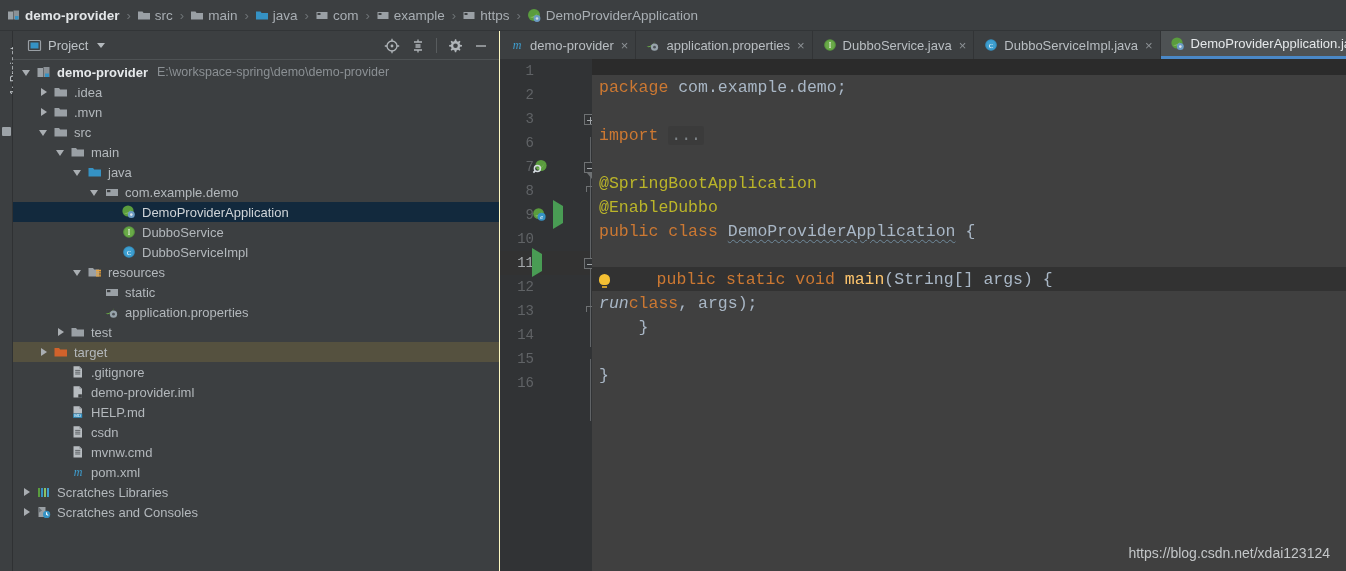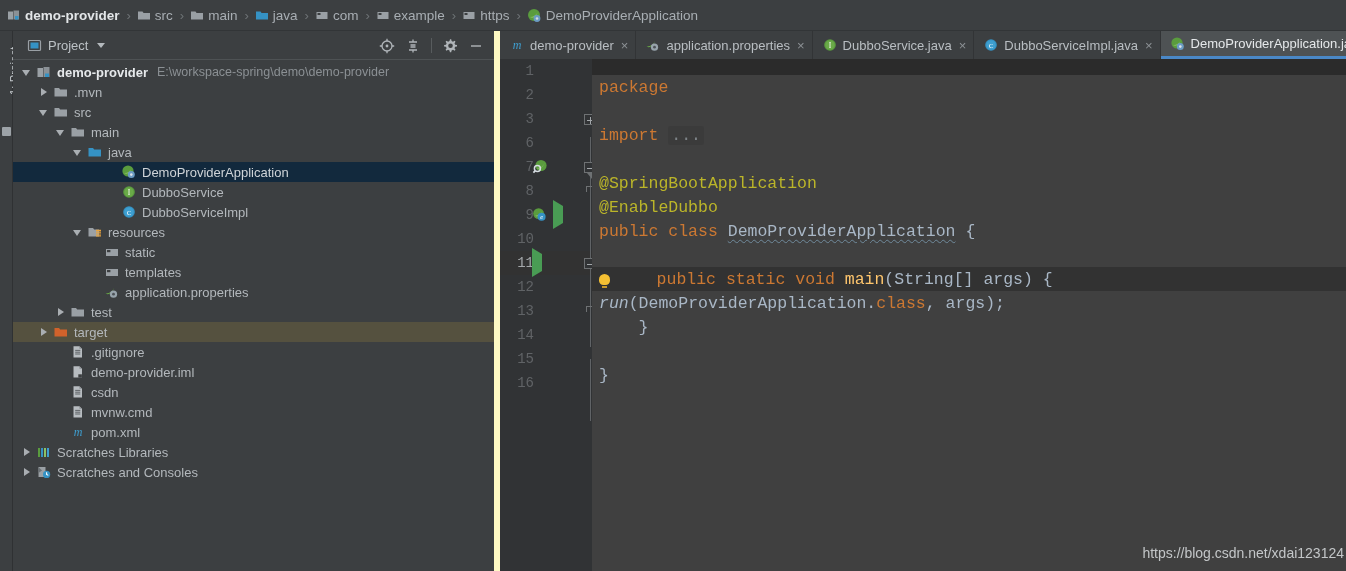"Project" .project-panel { border-right: 6px solid #fef9c3 -> 1px solid #fef9c3 }
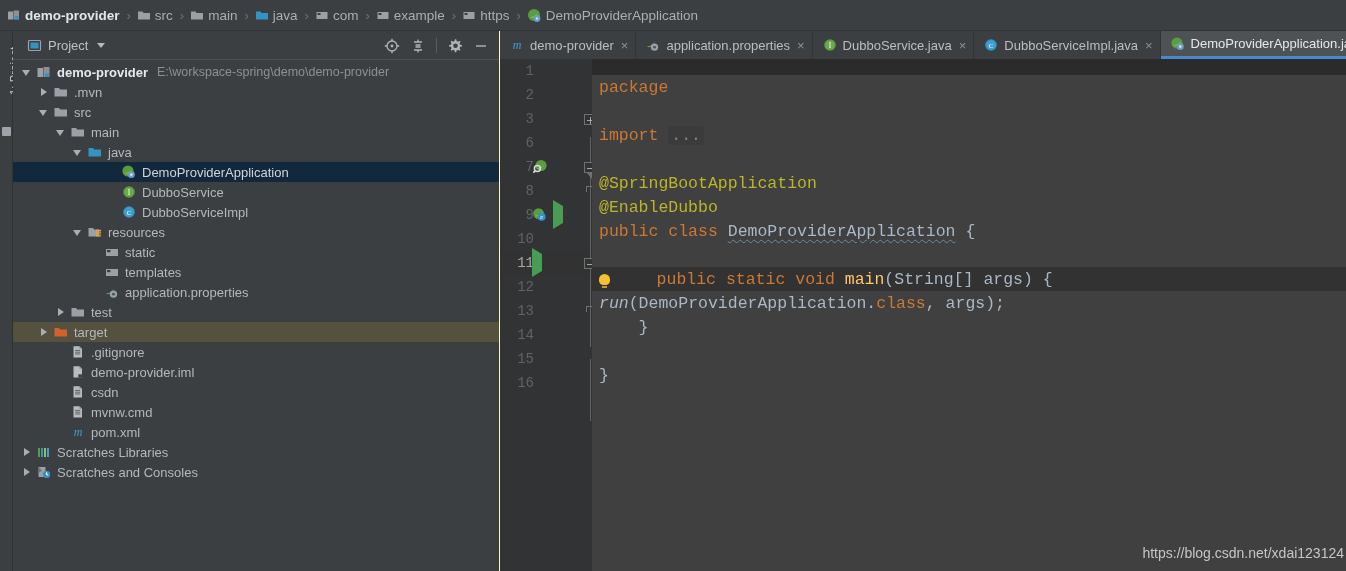".idea" div.tree-row { html: none -> <div> <span></span> <span></span> <span> <svg> <path></path> </svg> </span> <span>.idea</span> </div> }
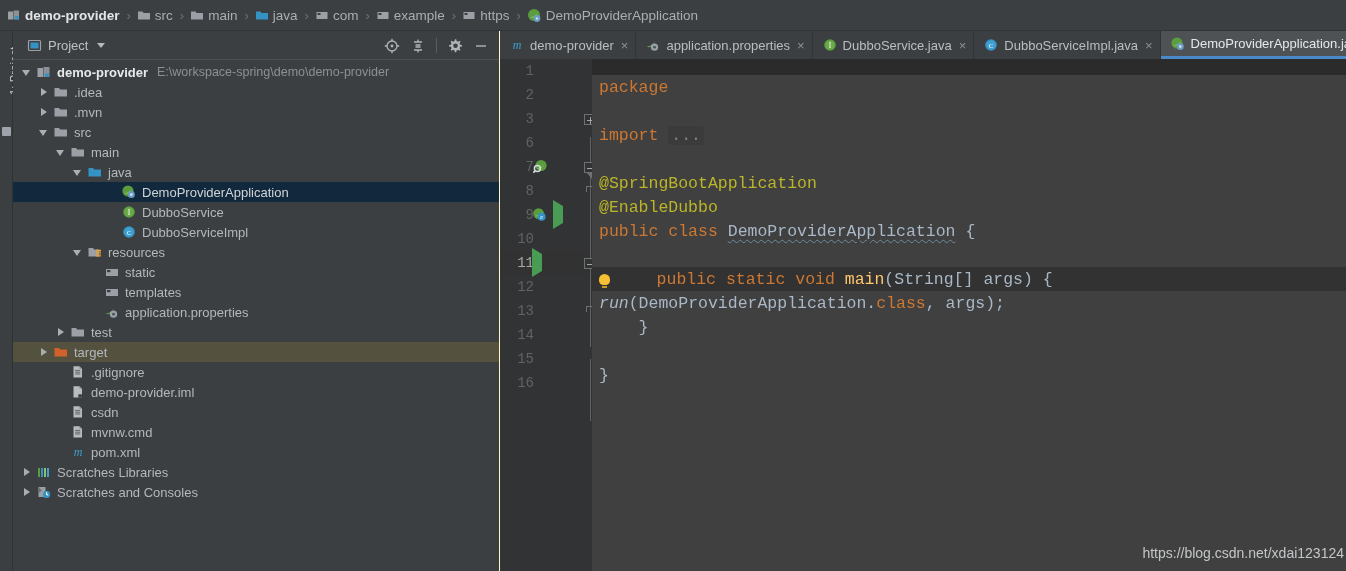"com.example.demo;" span { html: none -> <span>com.example.demo;</span> }
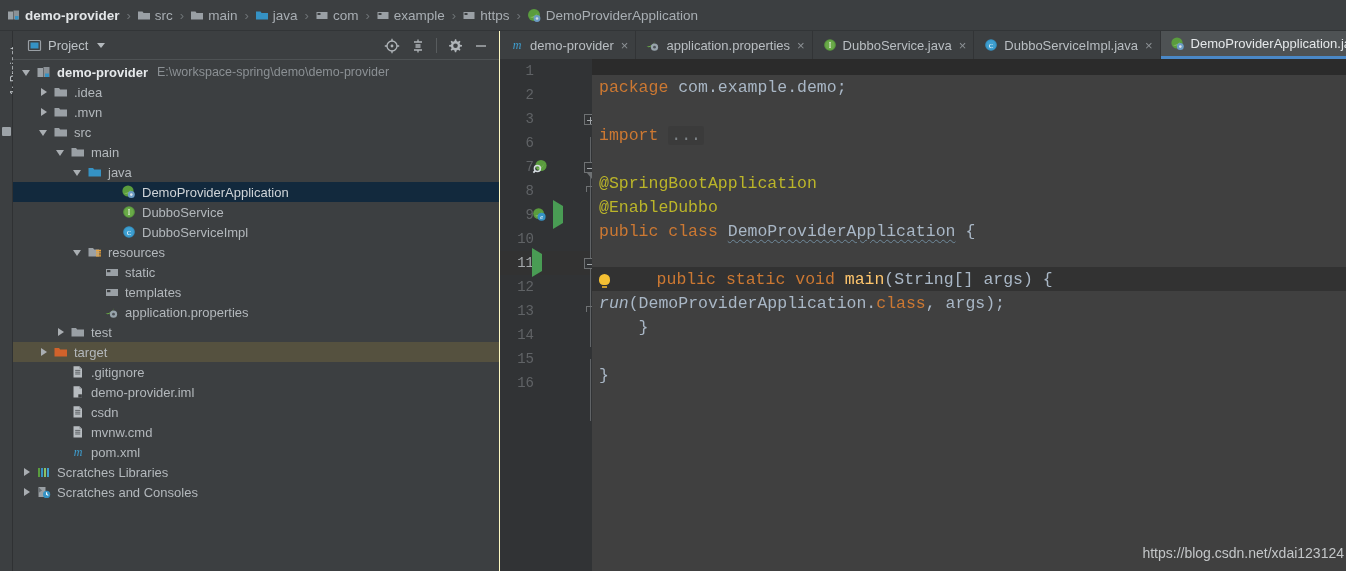"com.example.demo" div.tree-row { html: none -> <div> <span></span> <span></span> <span> <svg> <path></path> <rect></rect> </svg> </span> <span>com.example.demo</span> </div> }
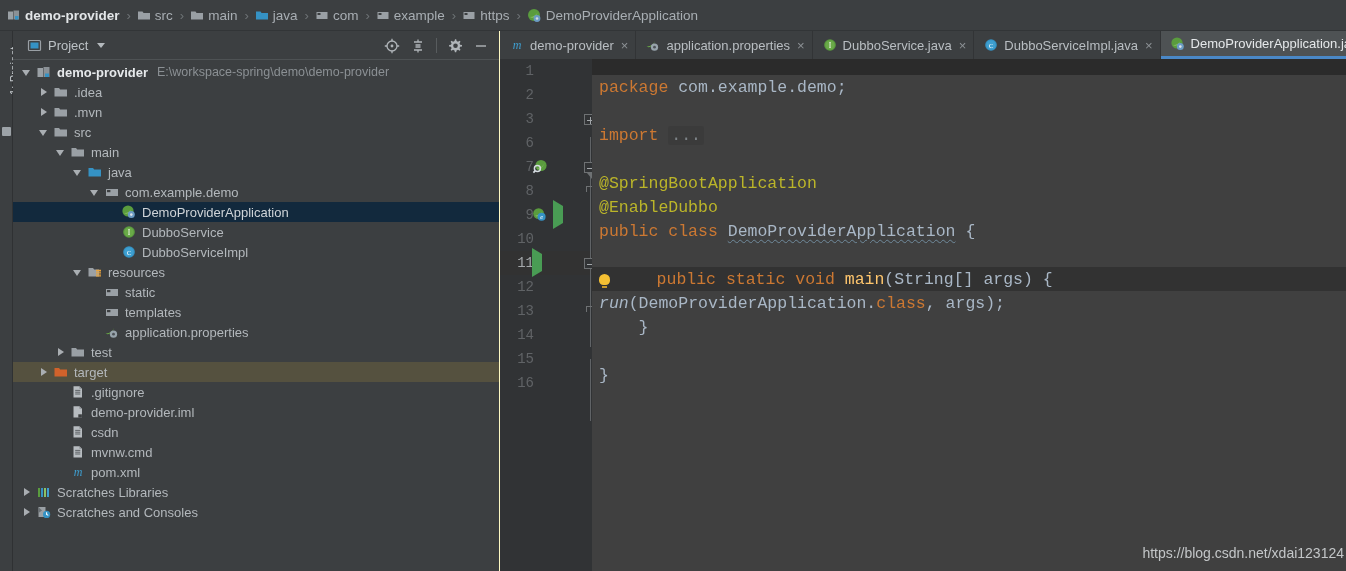"templates" div.tree-row { html: <div> <span></span> <span></span> <span> <svg> <path></path> <rect></rect> </svg> </span> <span>templates</span> </div> -> none }
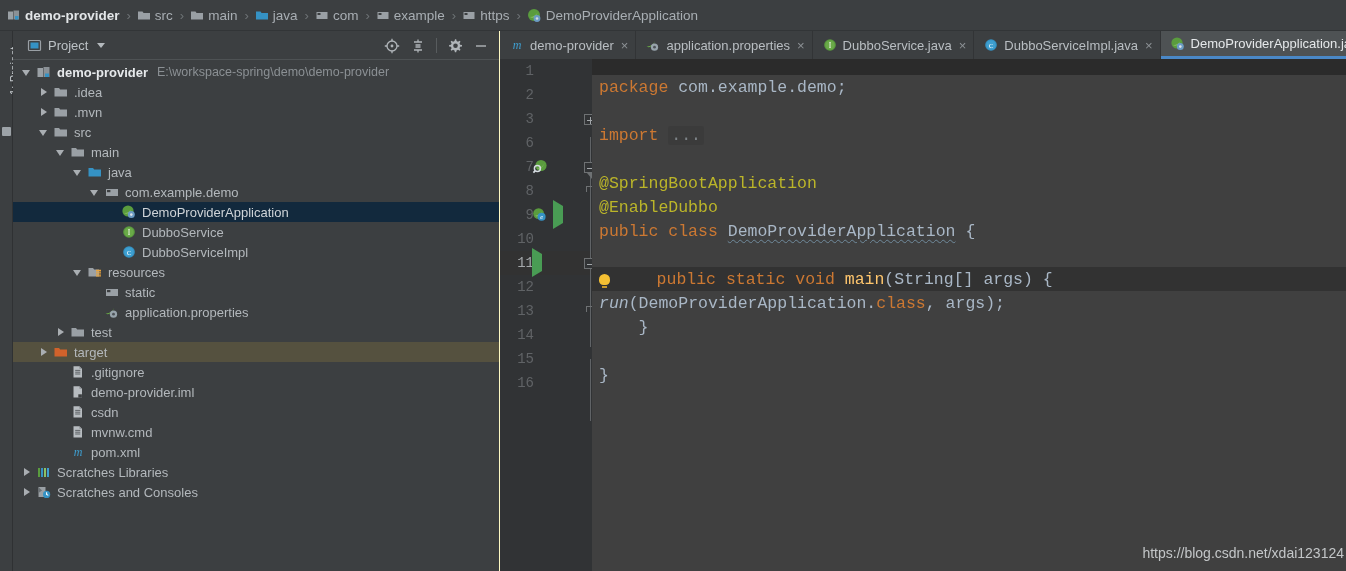"(DemoProviderApplication." span { html: <span>(DemoProviderApplication.</span> -> none }
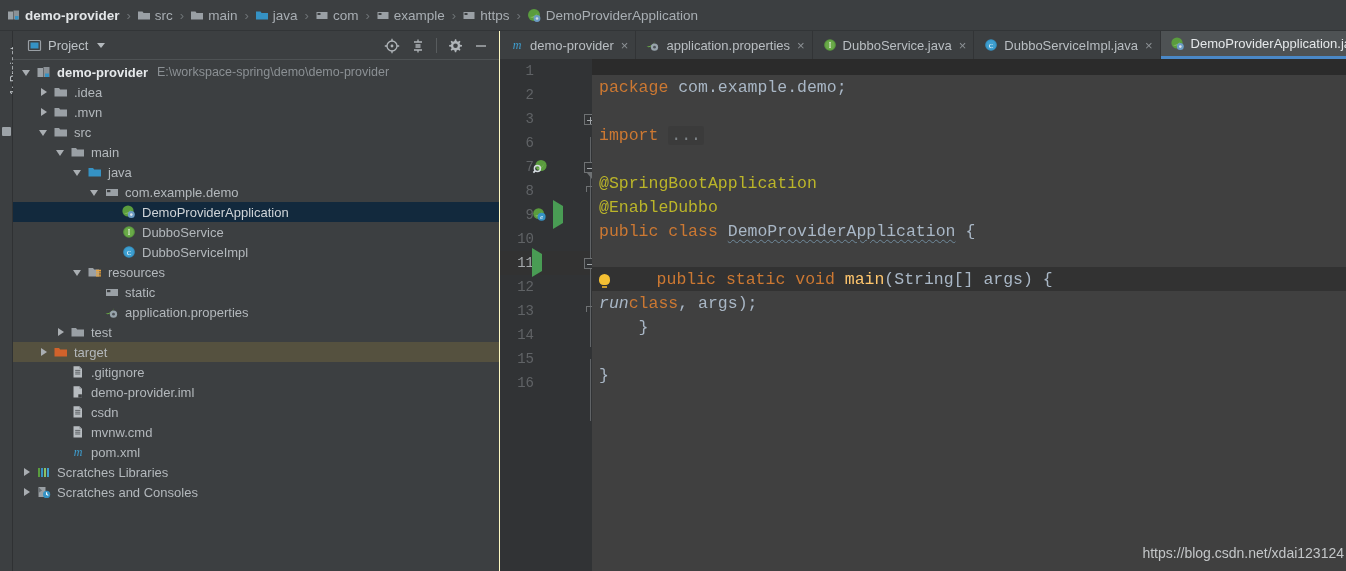"HELP.md" div.tree-row { html: none -> <div> <span></span> <span></span> <span> <svg> <path></path> <path></path> <rect></rect> <text>MD</text> </svg> </span> <span>HELP.md</span> </div> }
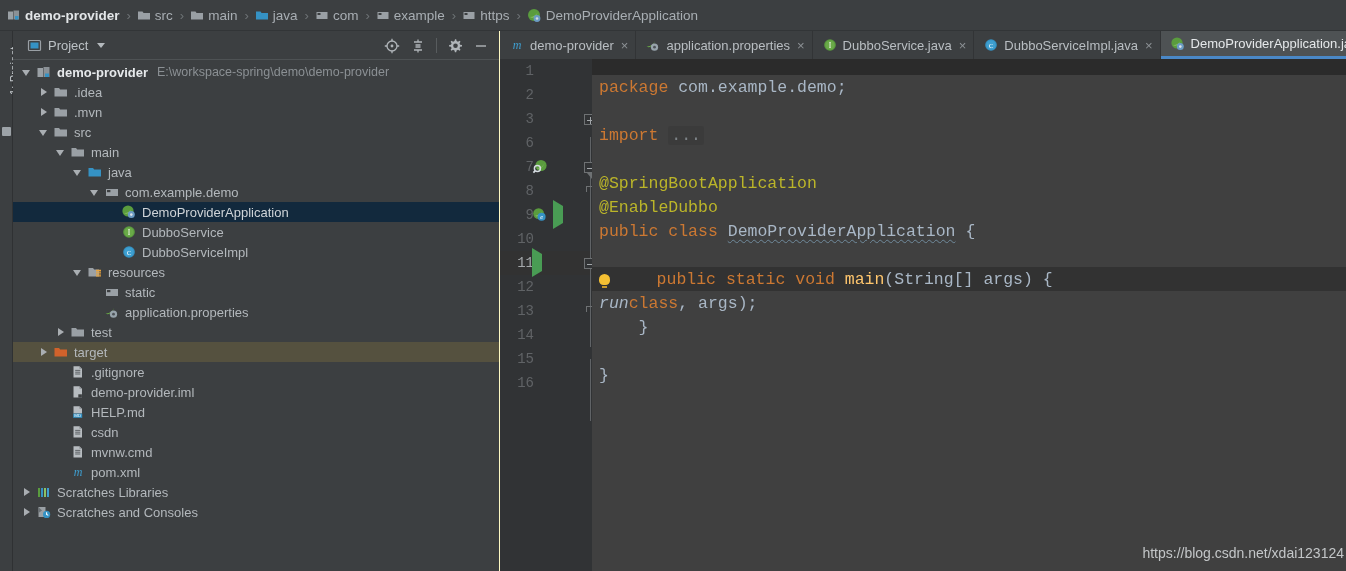"https://blog.csdn.net/xdai123124" .watermark { padding-right: 2px -> 16px }
